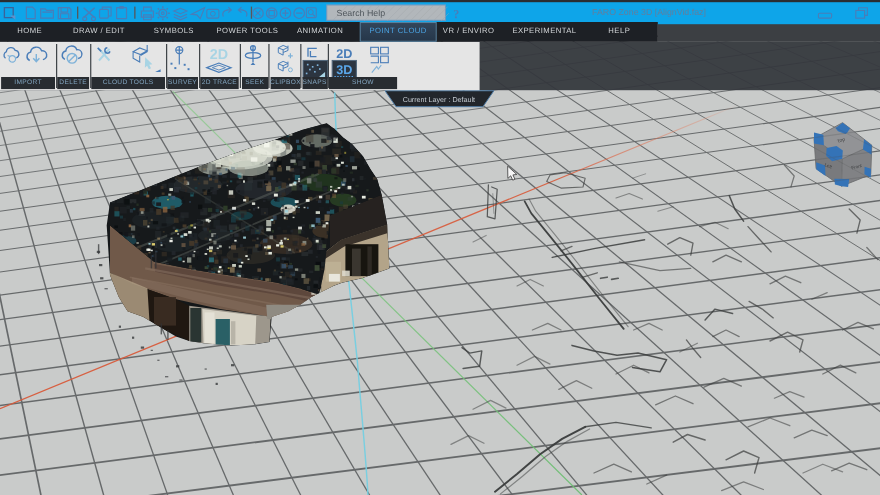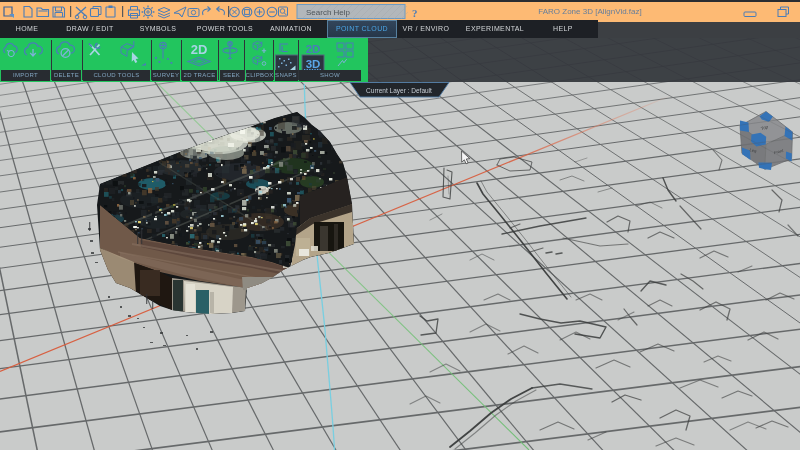"Search Help" #titlebar { background: #fdba74 -> #0ea5e9 }
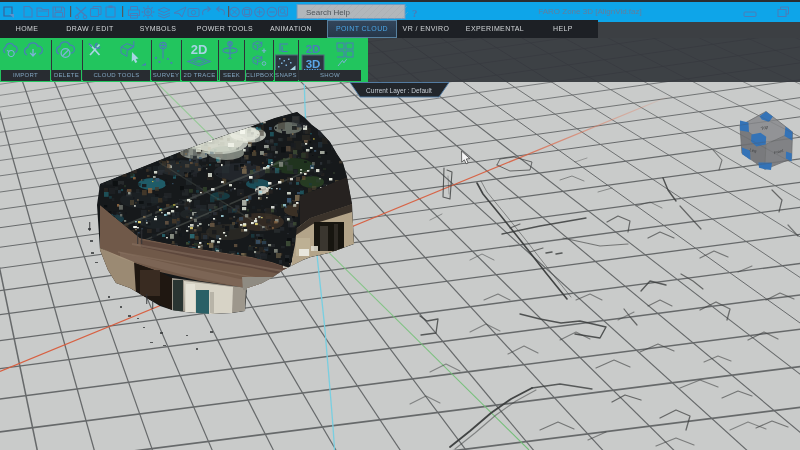"2D" #ribbon { background: #22c55e -> #e5e5e5; width: 368px -> 436px }
